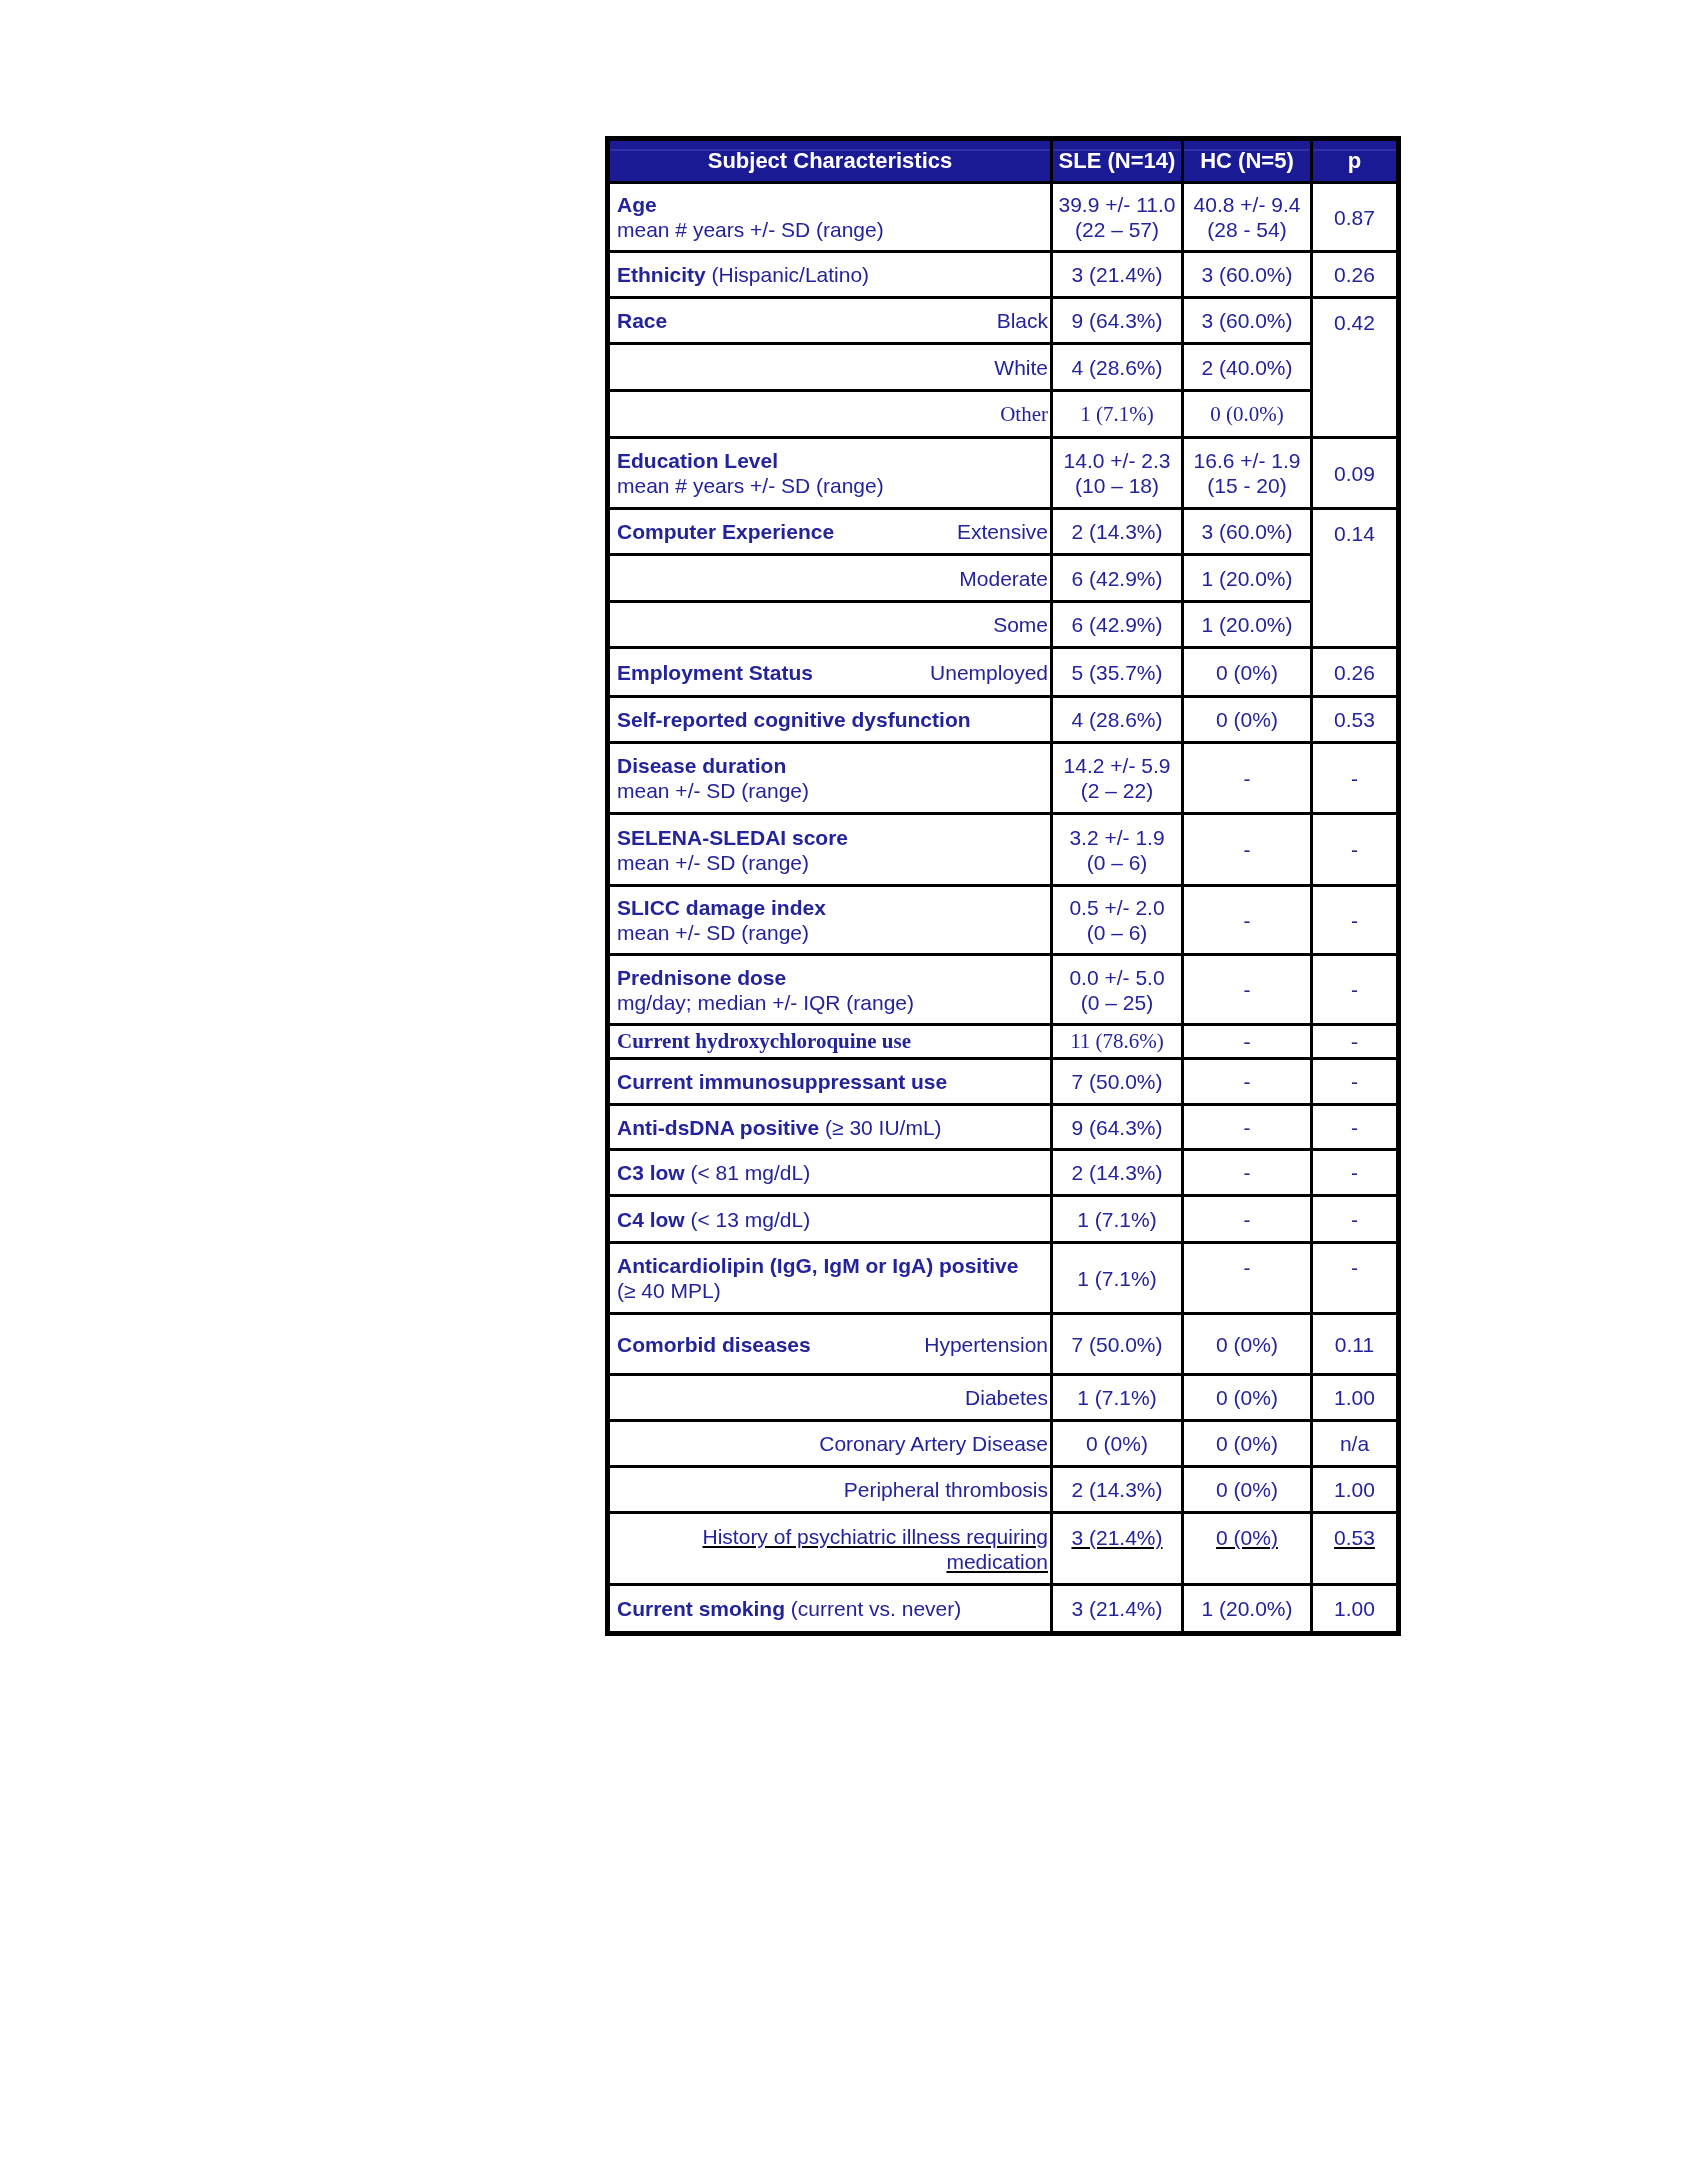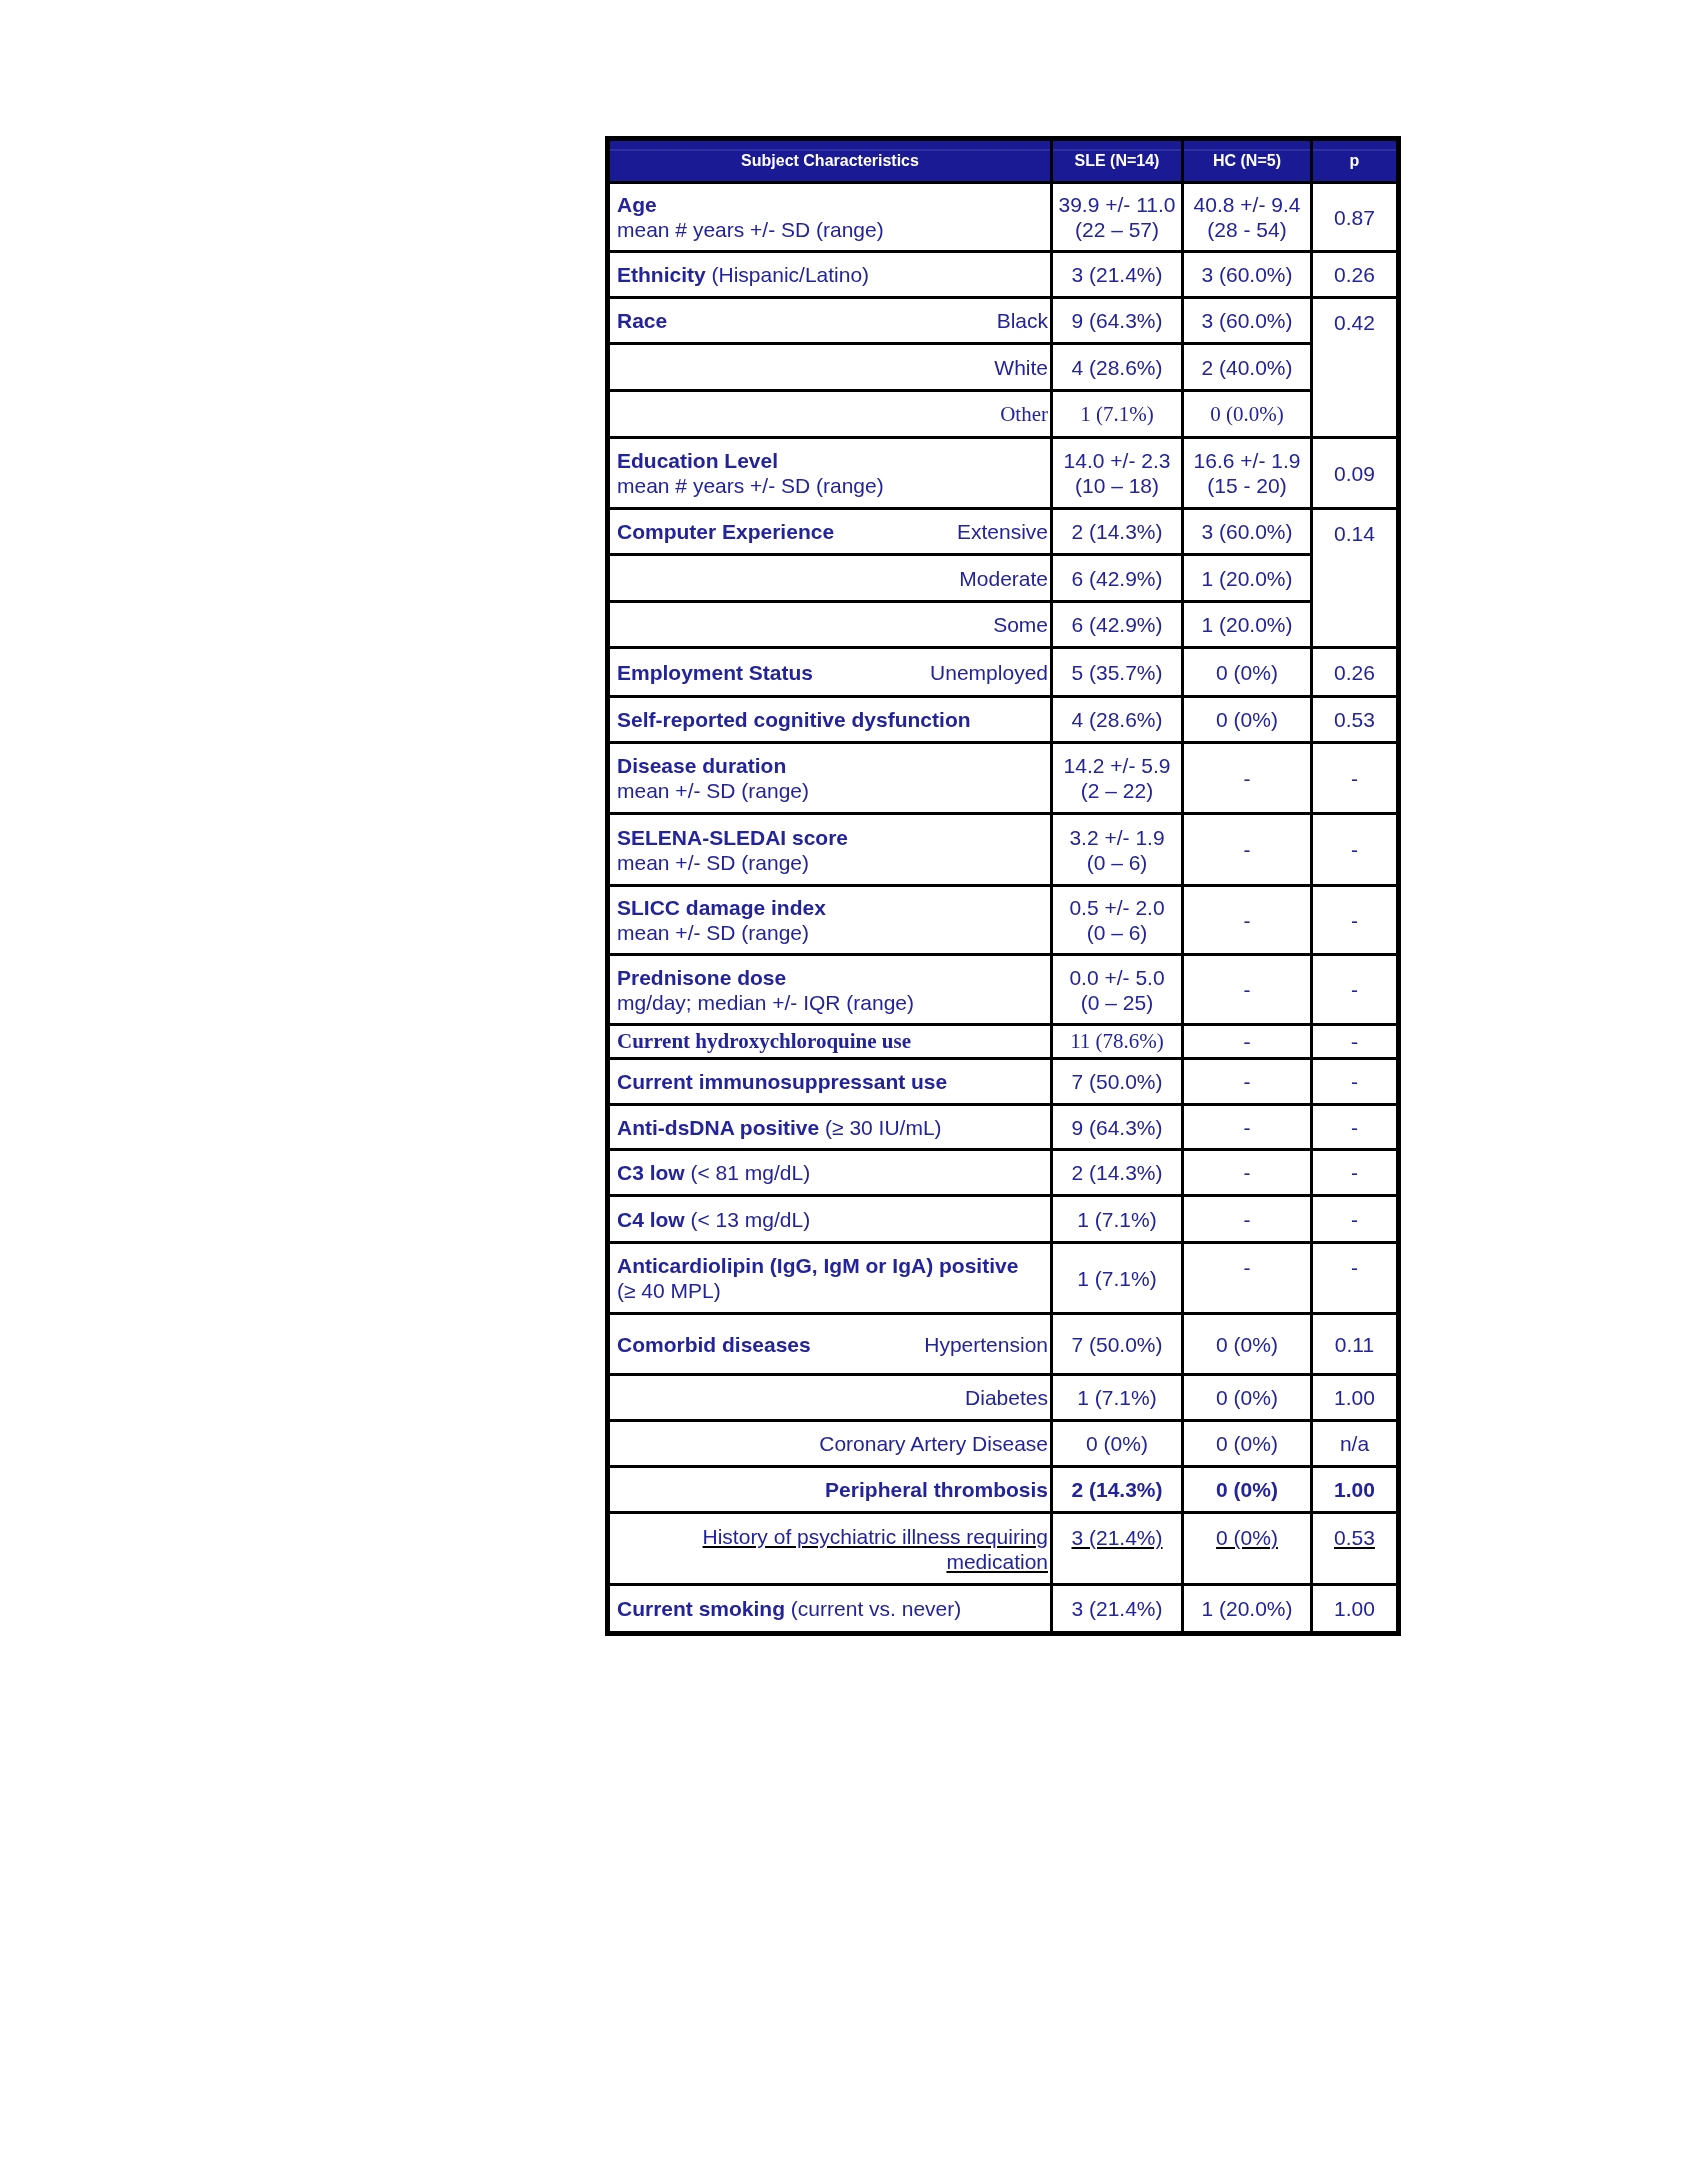"Subject Characteristics" .char-table th { font-size: 16px -> 22px }
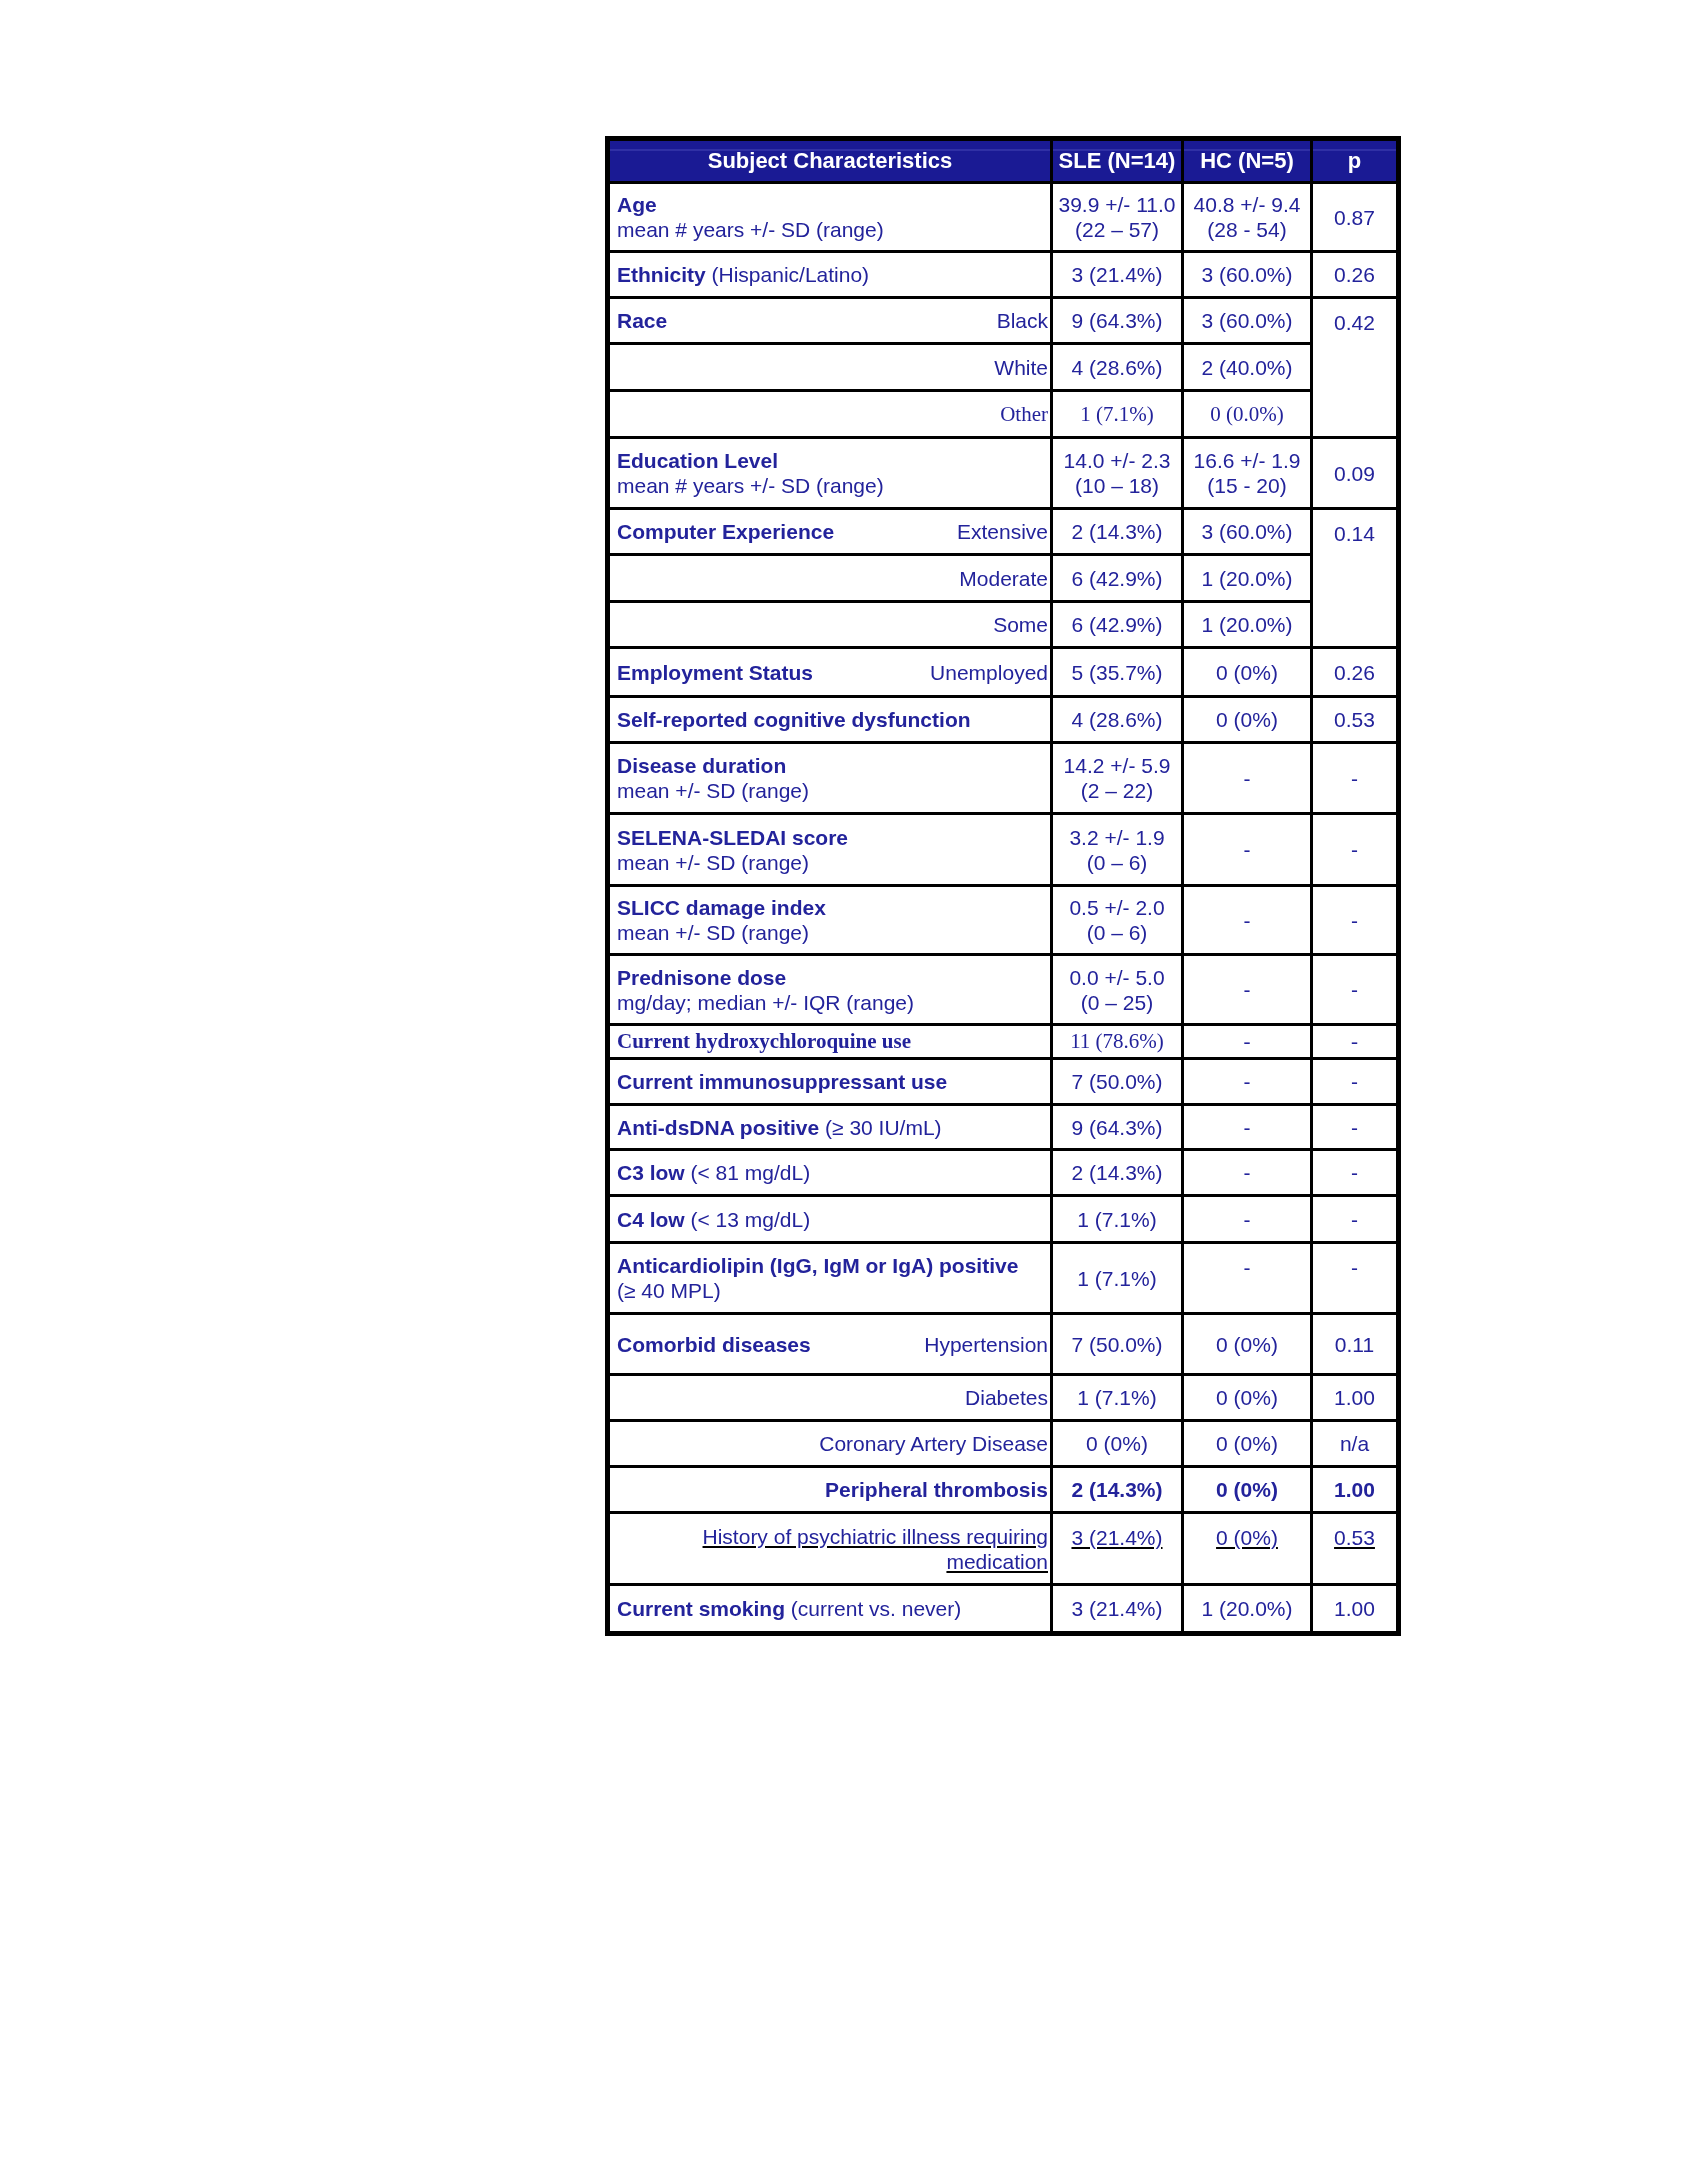"Peripheral thrombosis" tr { font-weight: bold -> none }
